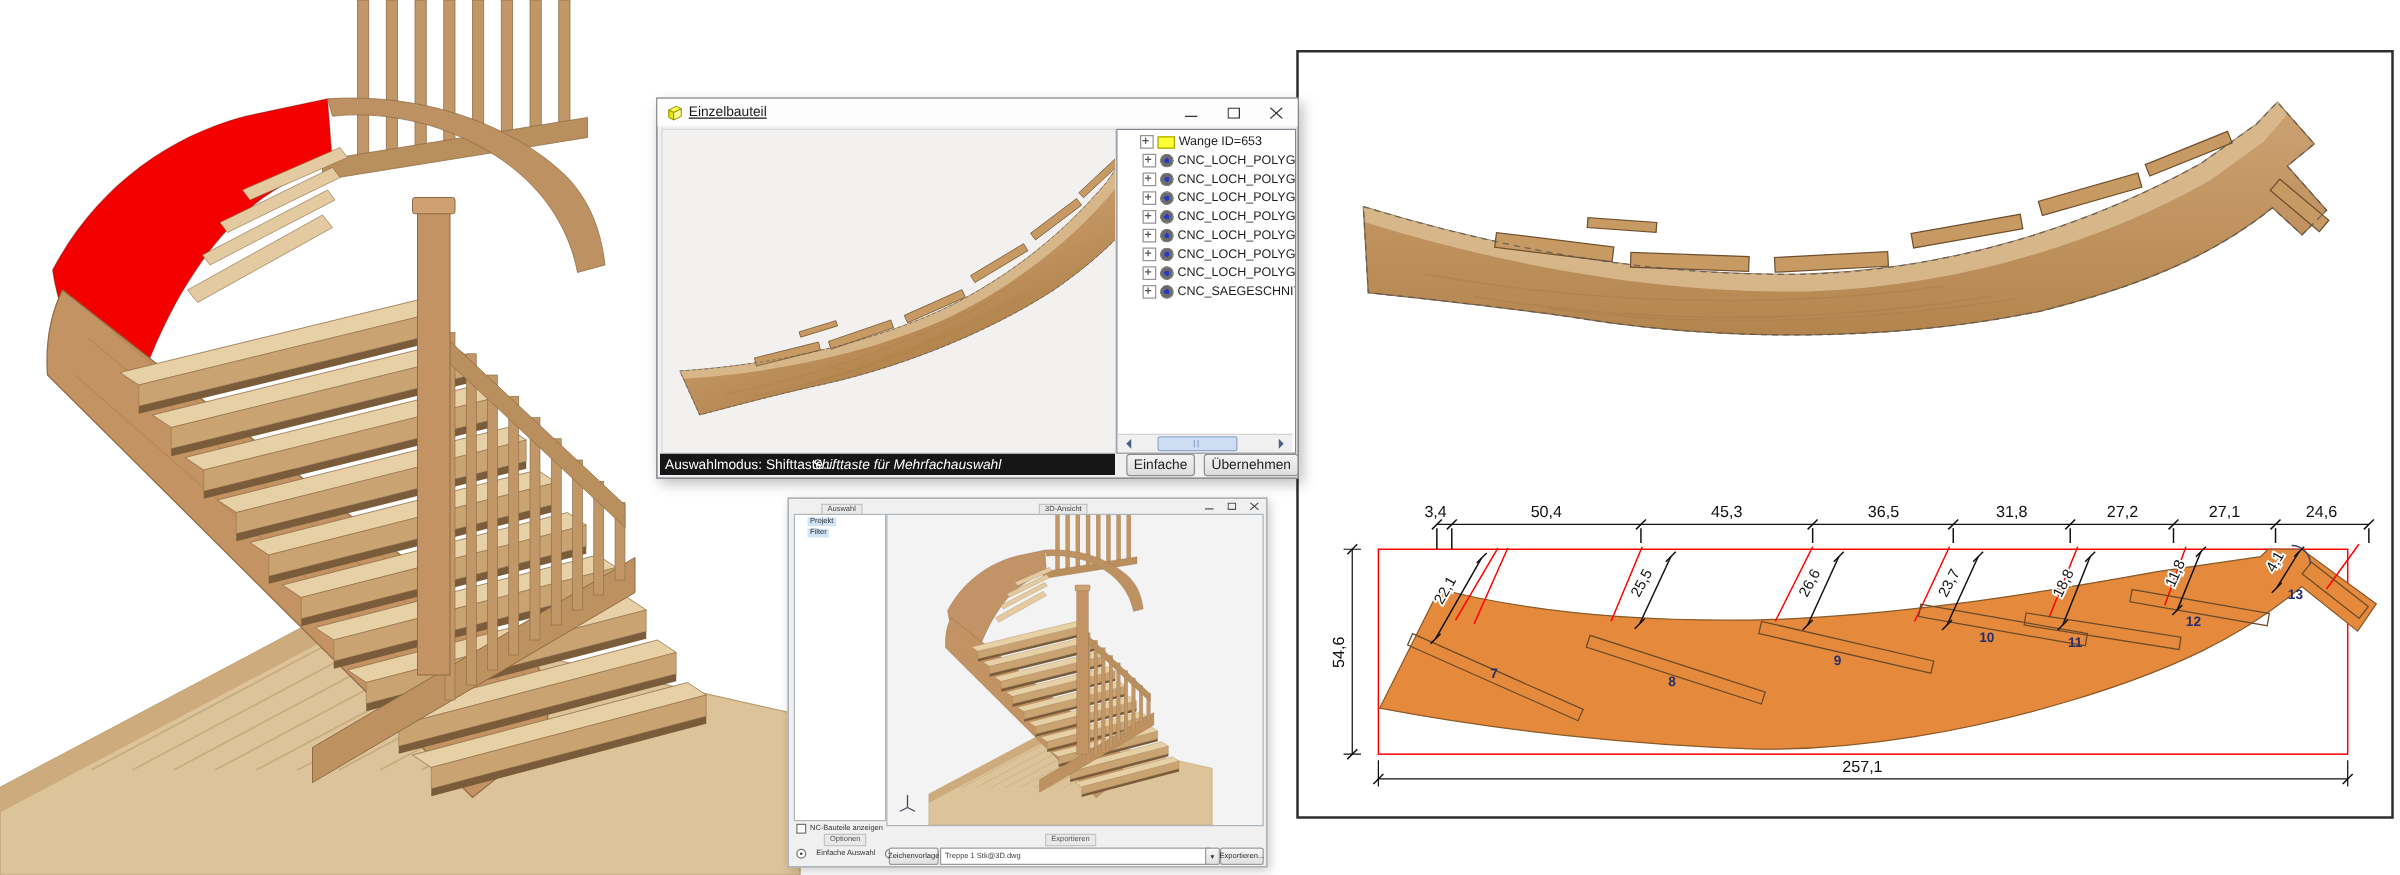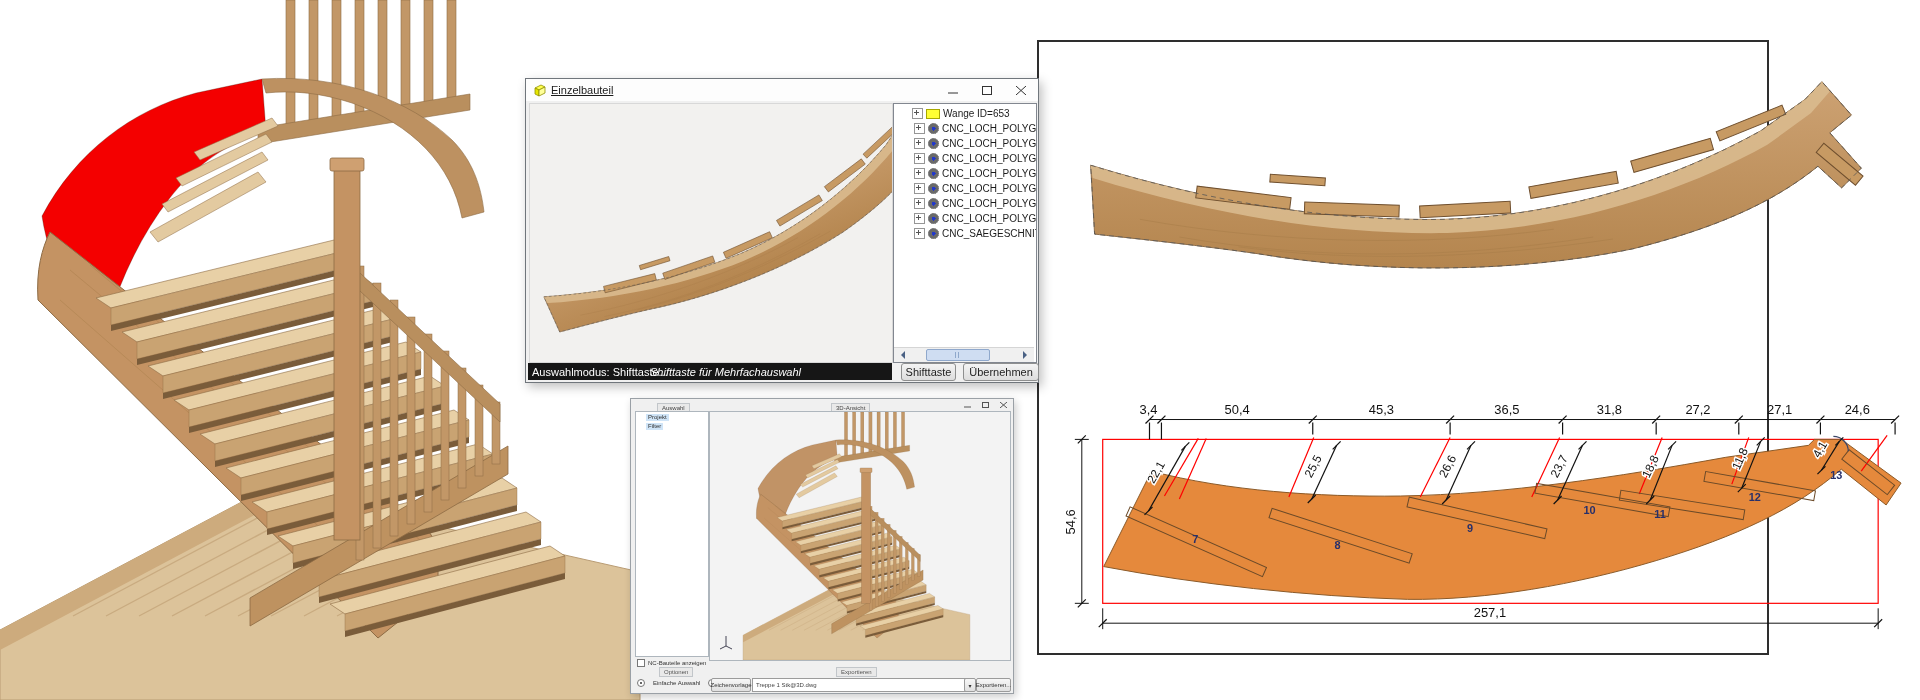"Shifttaste" button.dbtn { text: Shifttaste -> Einfache }
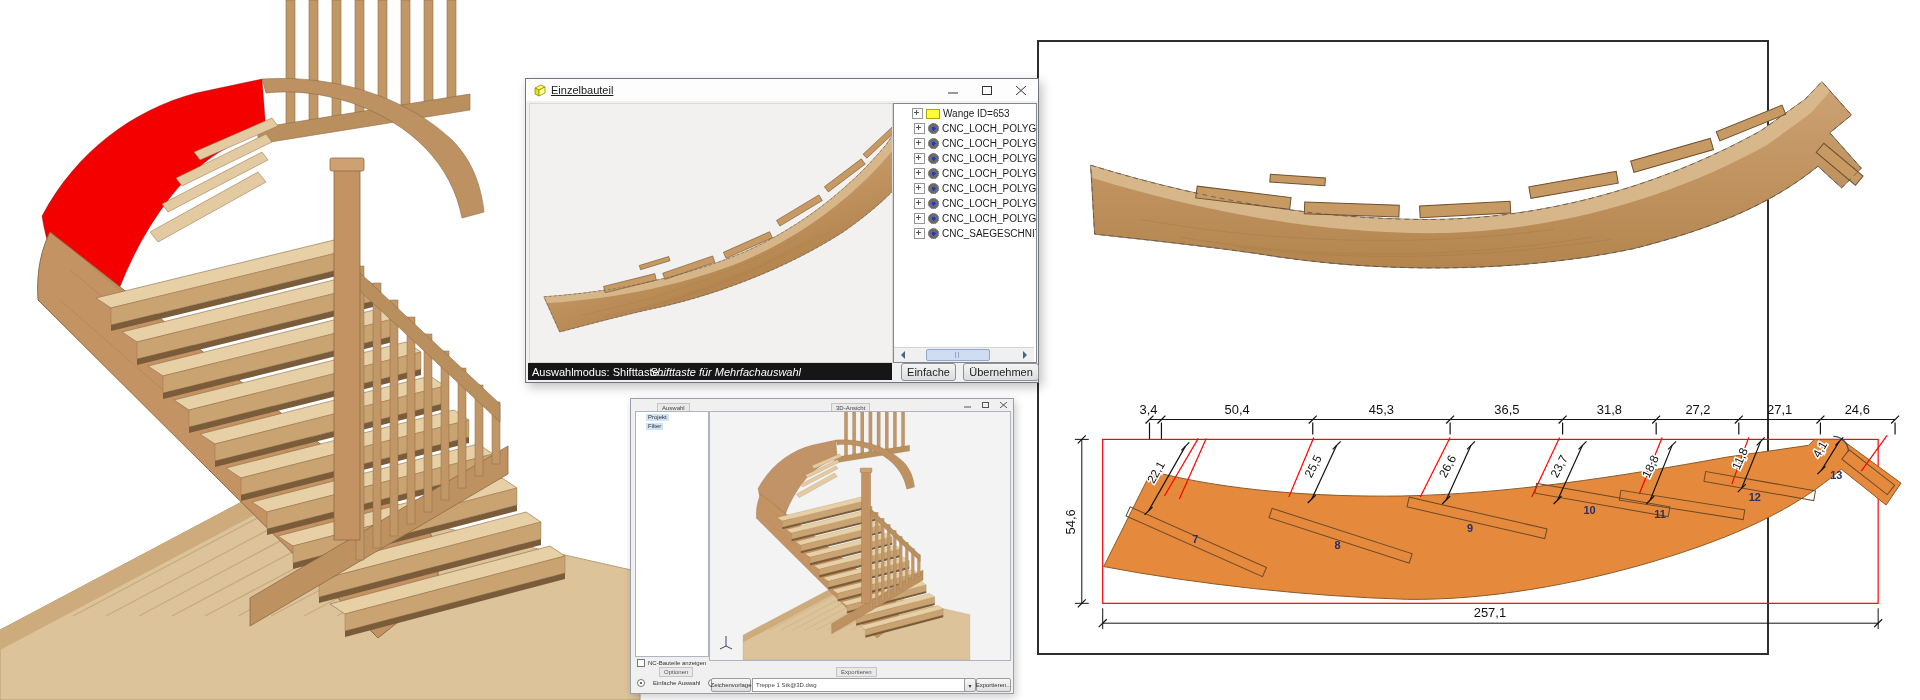"3,4" .rightpanel { width: 732px -> 878px }
